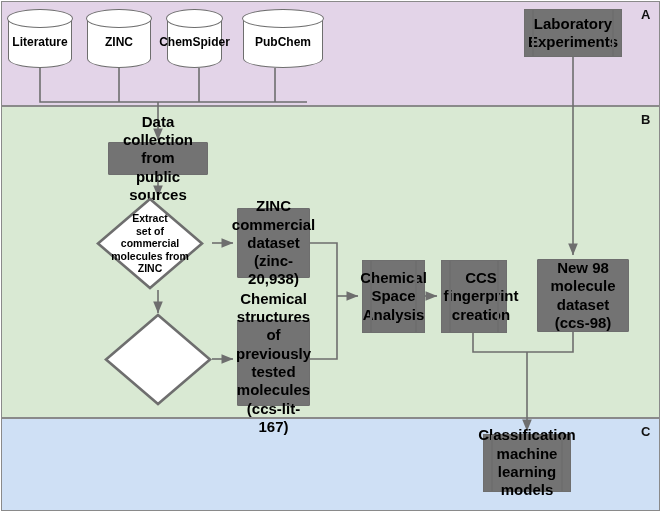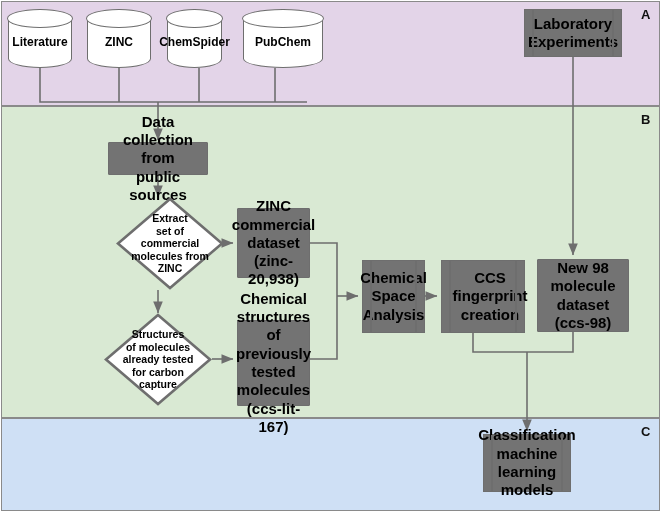"Extract" div.diamond { left: 116px -> 96px }
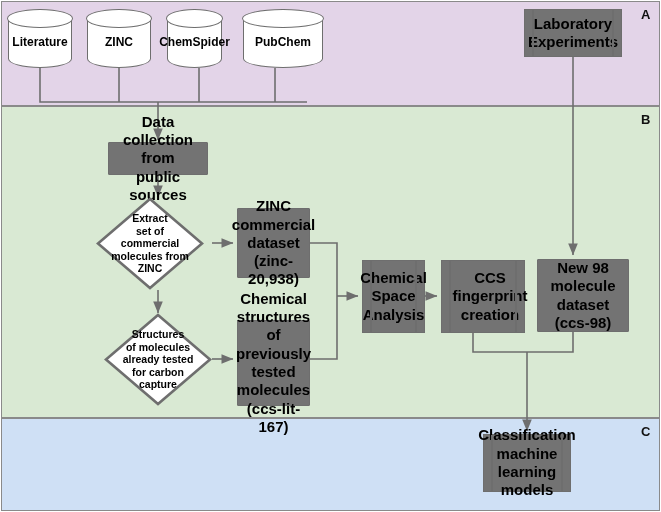"CCS" div.node { width: 84px -> 66px }
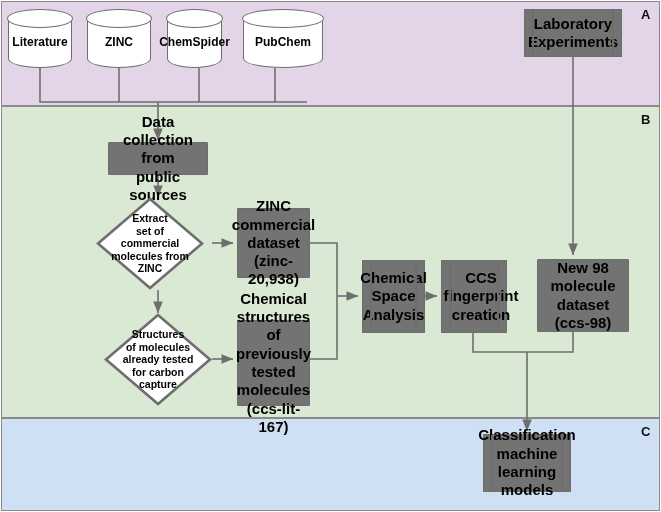"Structures" div.dtext { html: <div>Structures of molecules already tested for carbon capture</div> -> none }
